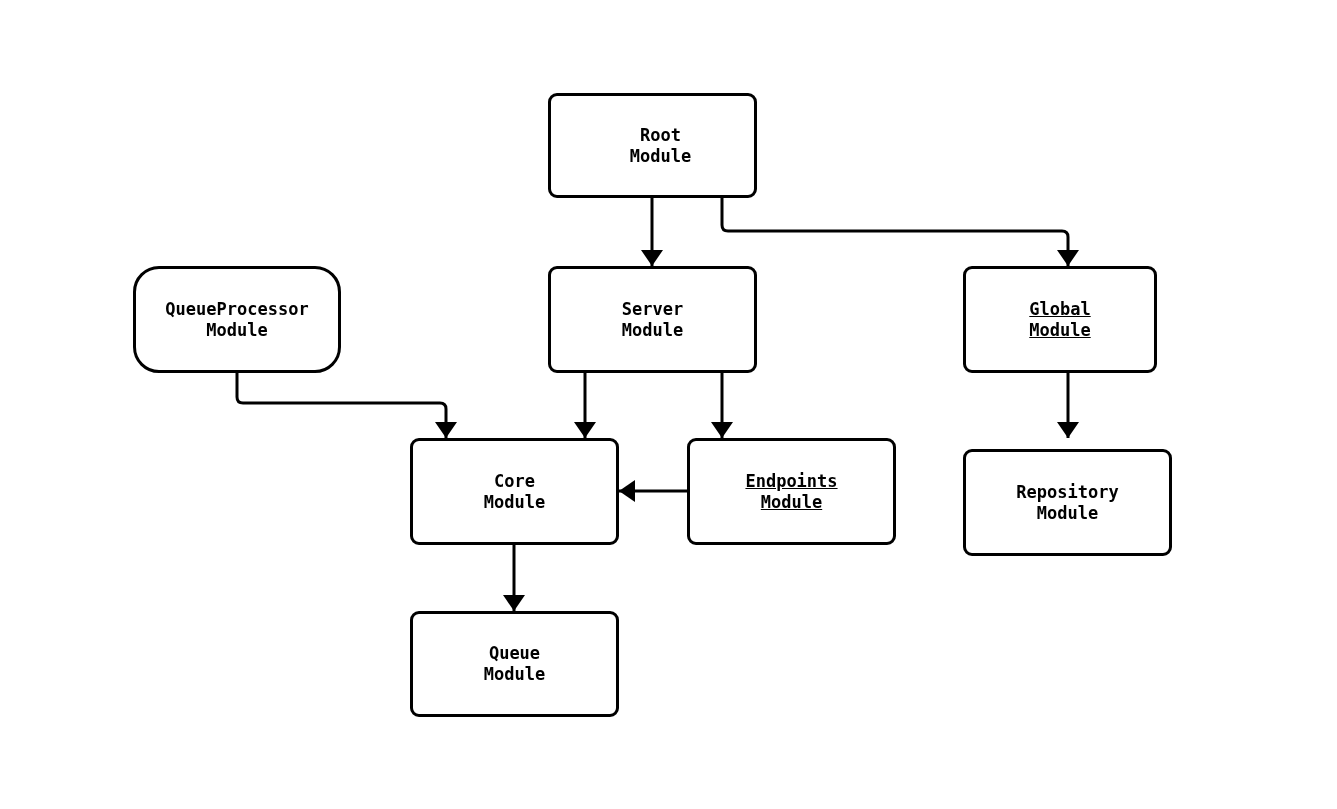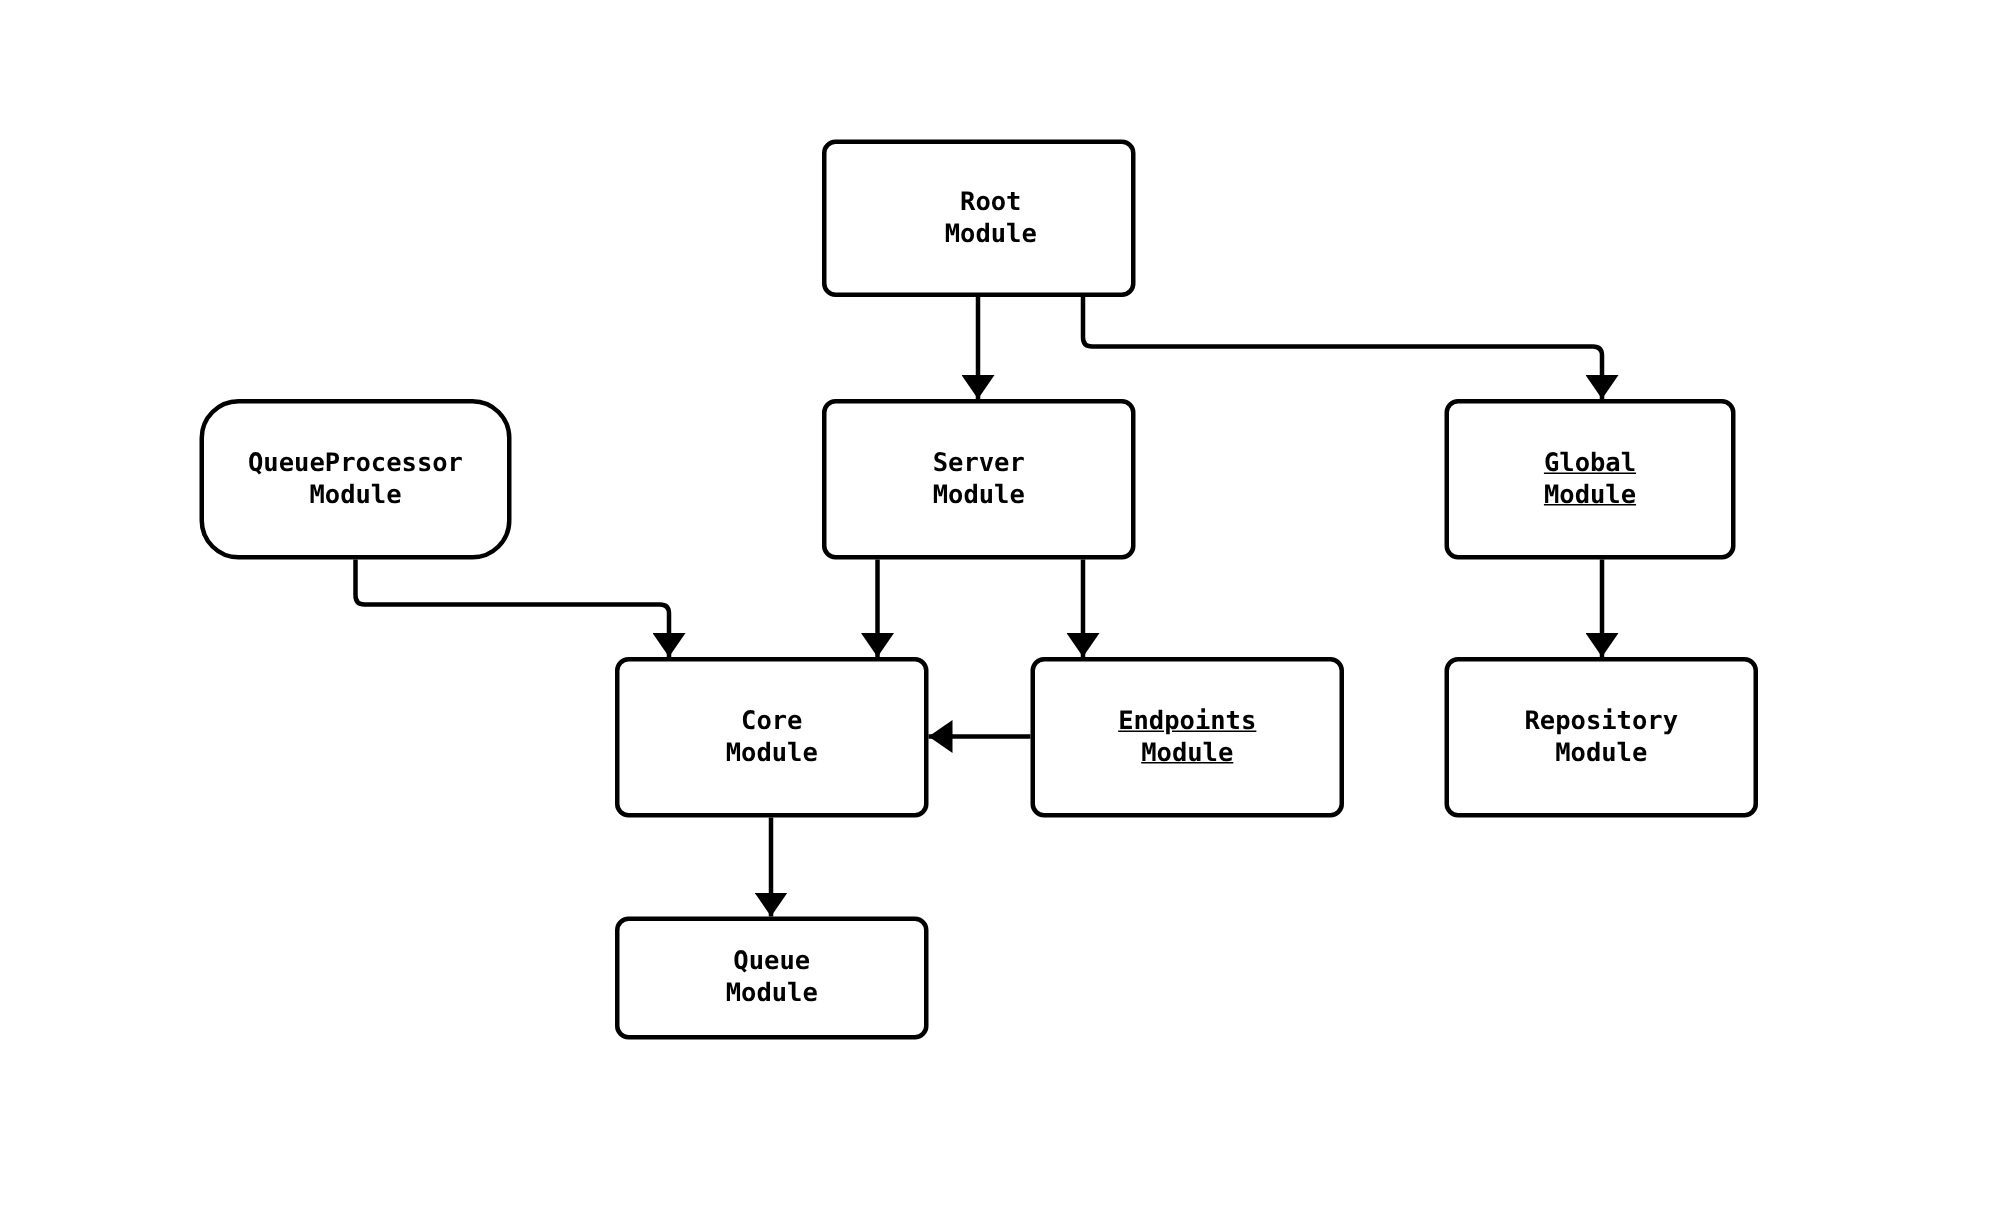"Repository" .node-repository { top: 438px -> 449px }
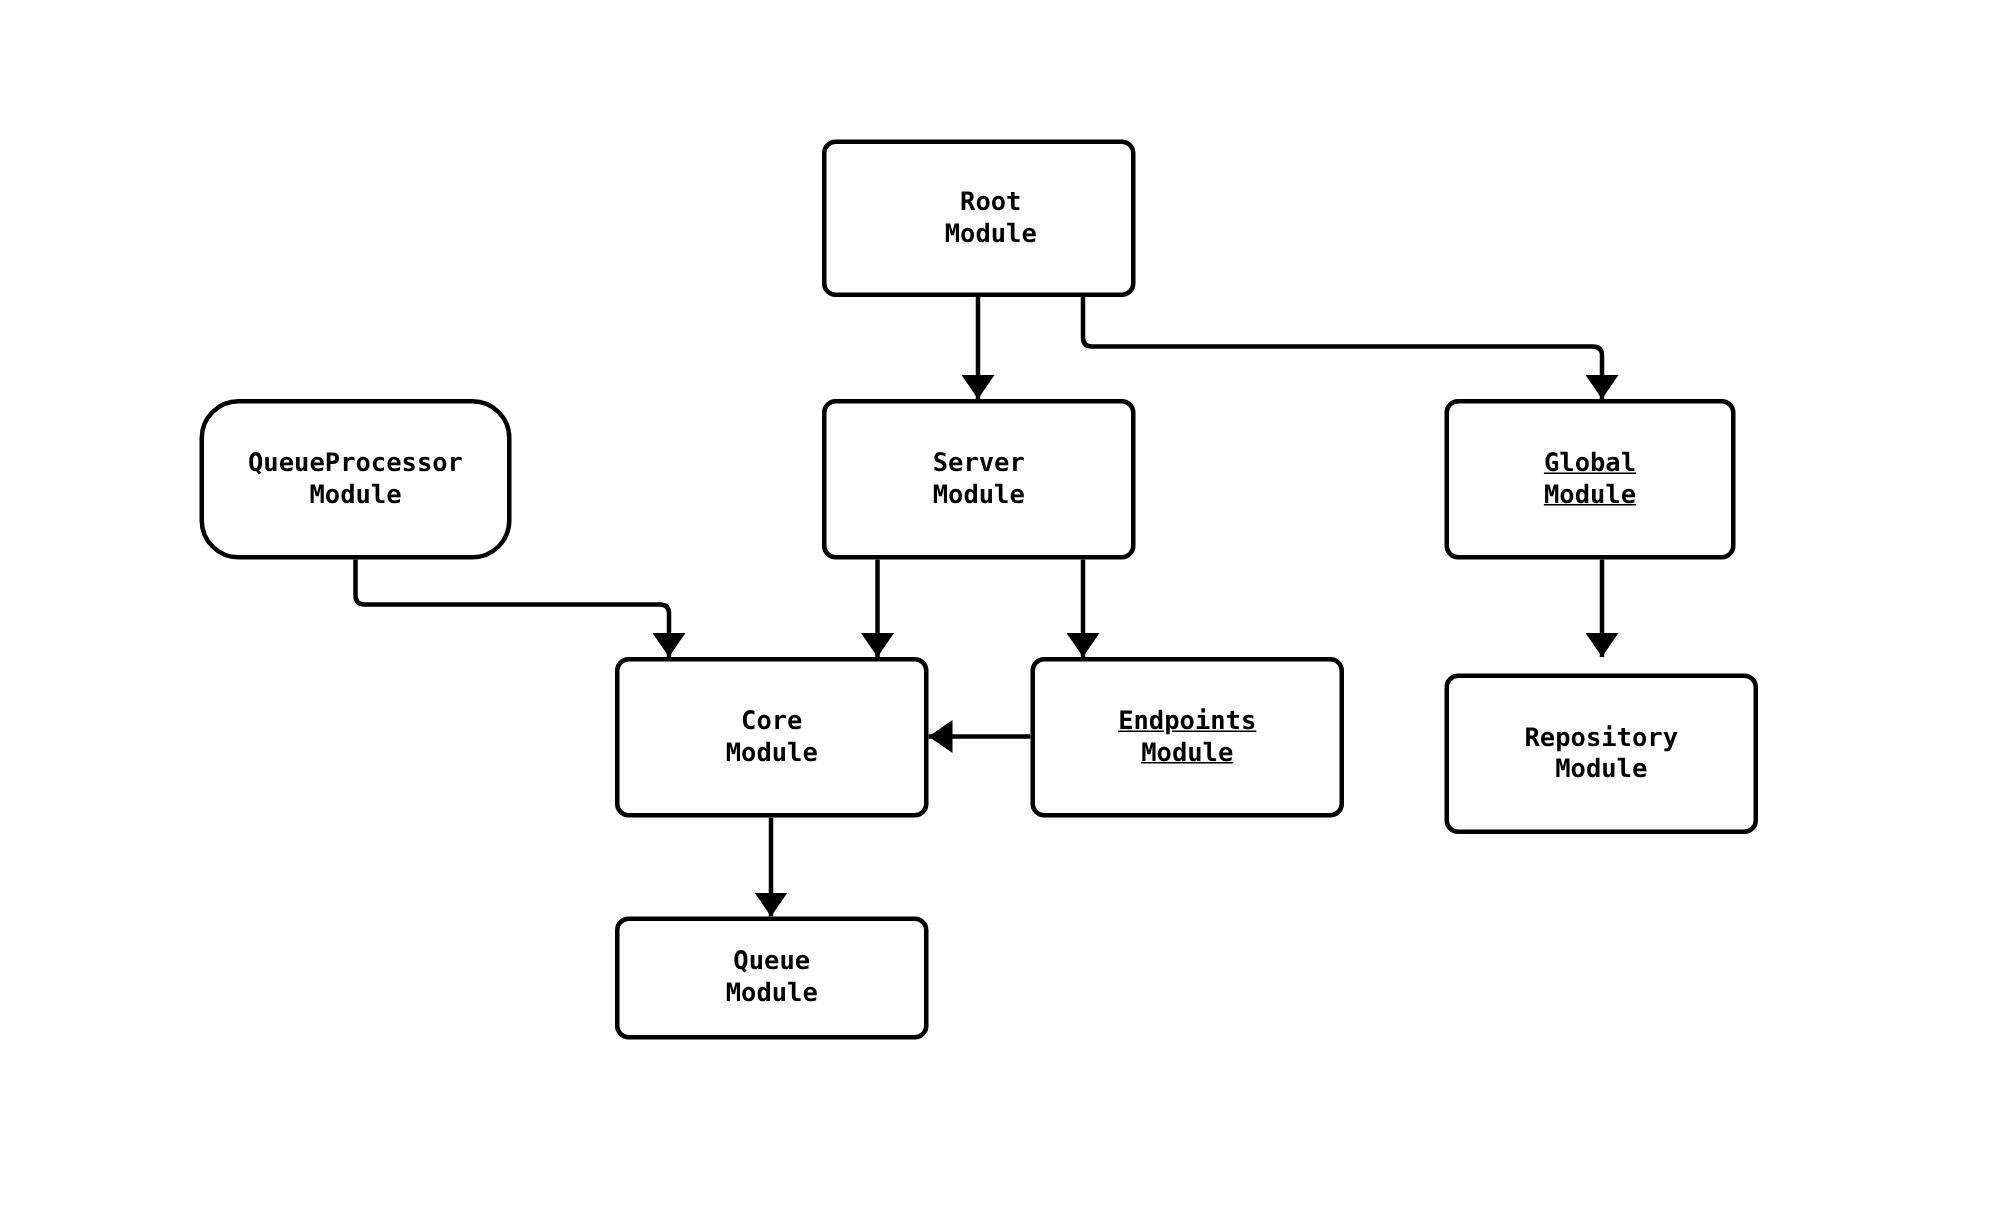"Queue" .node-queue { height: 82px -> 106px }
